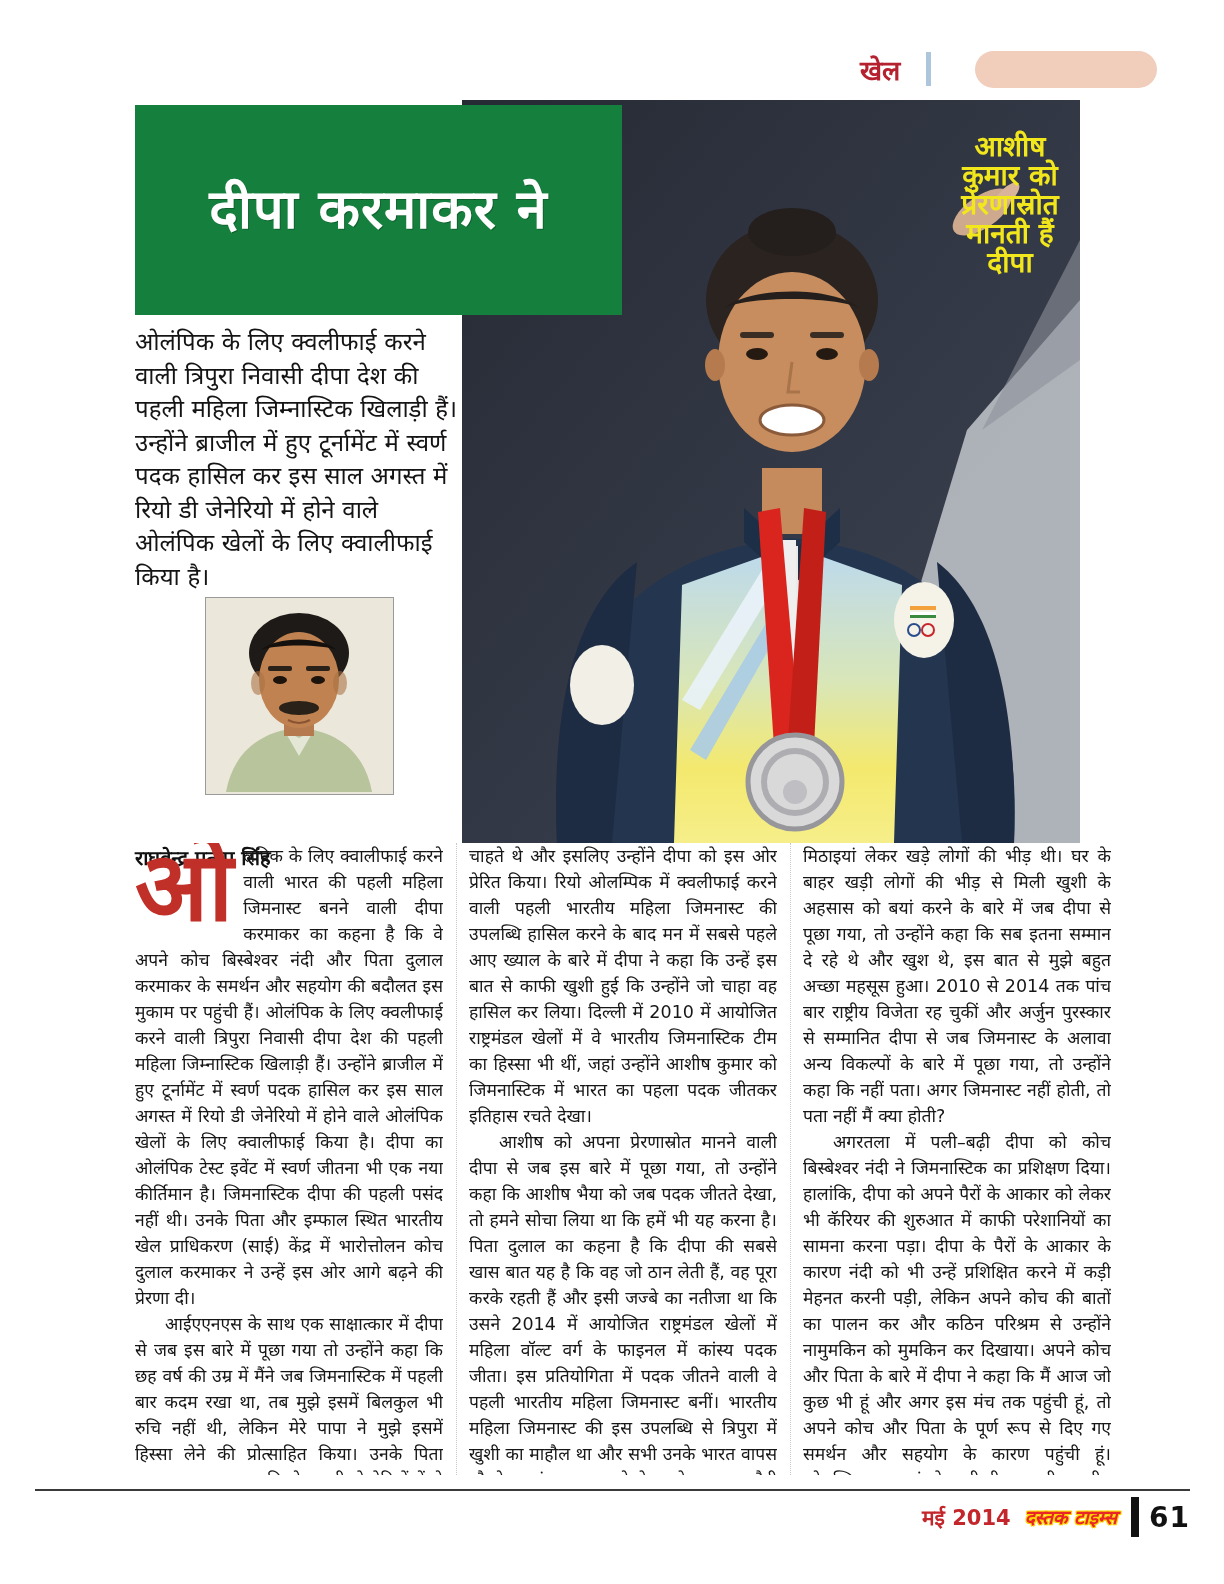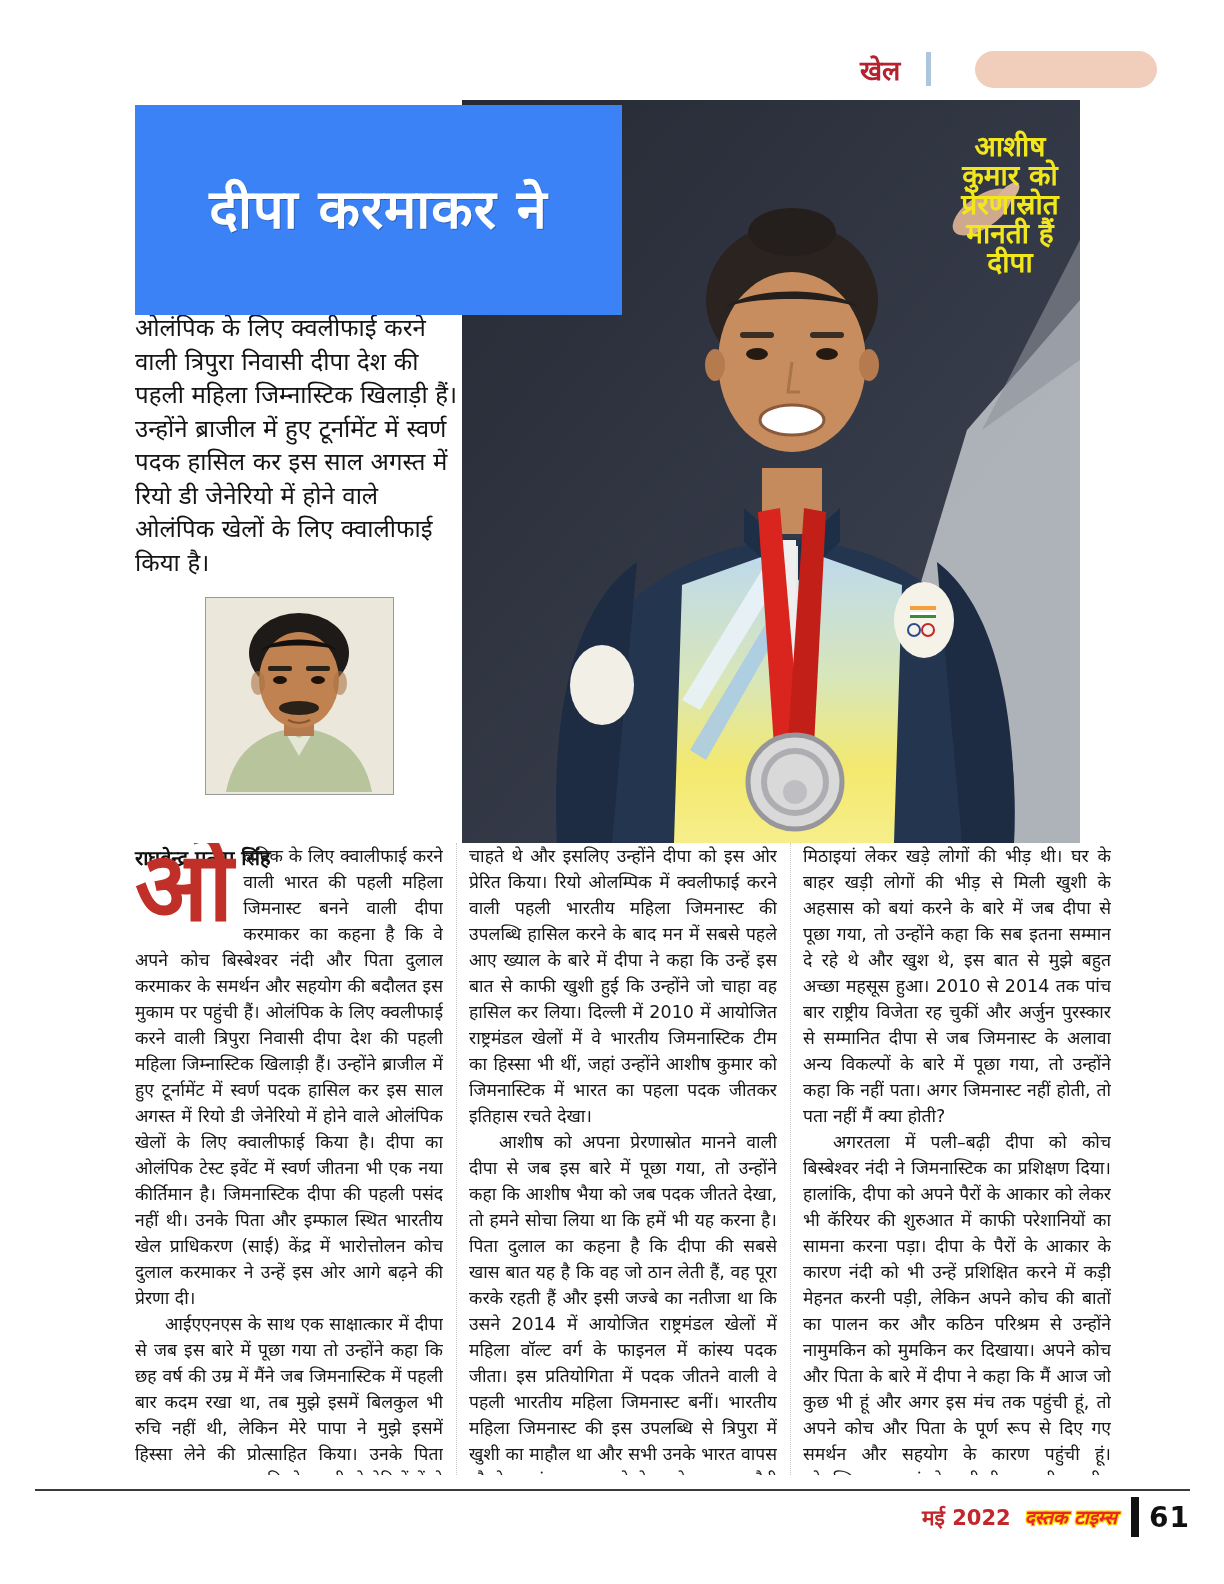"दीपा करमाकर ने" .title-box { background: #3b82f6 -> #15803d }
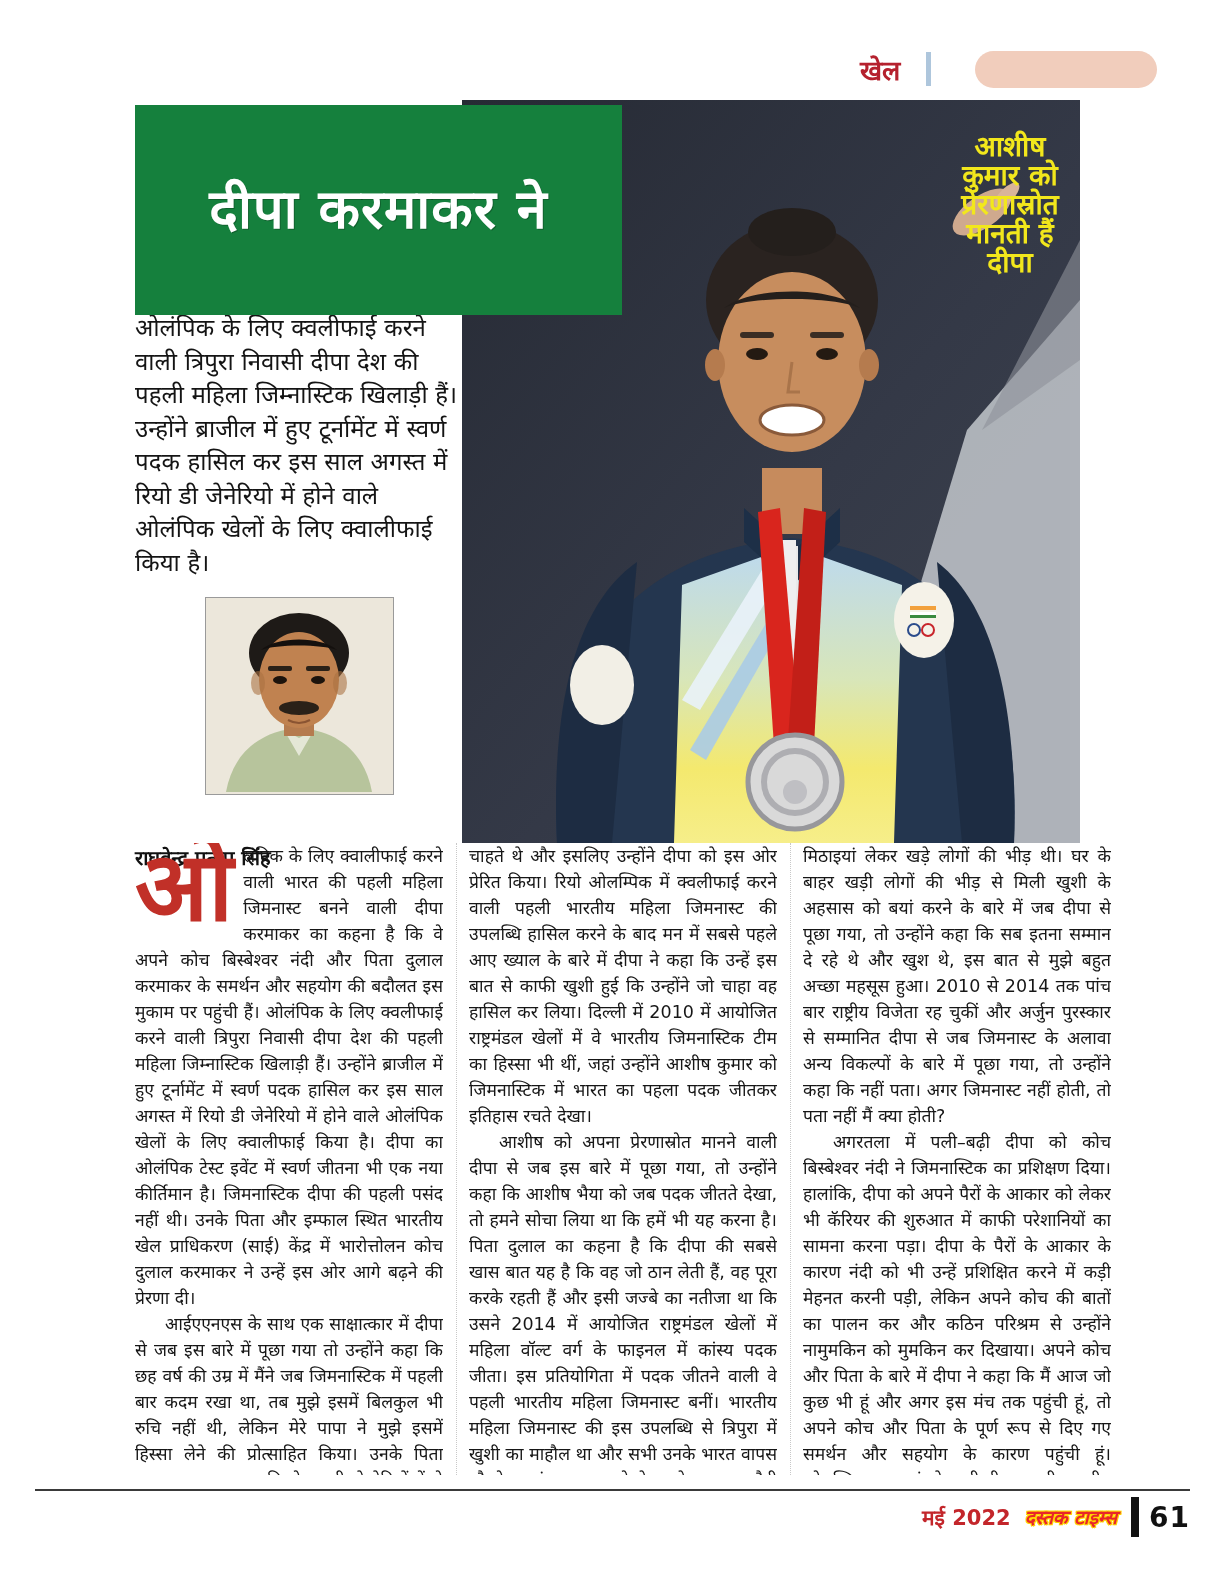"ओलंपिक के लिए क्वलीफाई करने" .intro { top: 312px -> 326px }
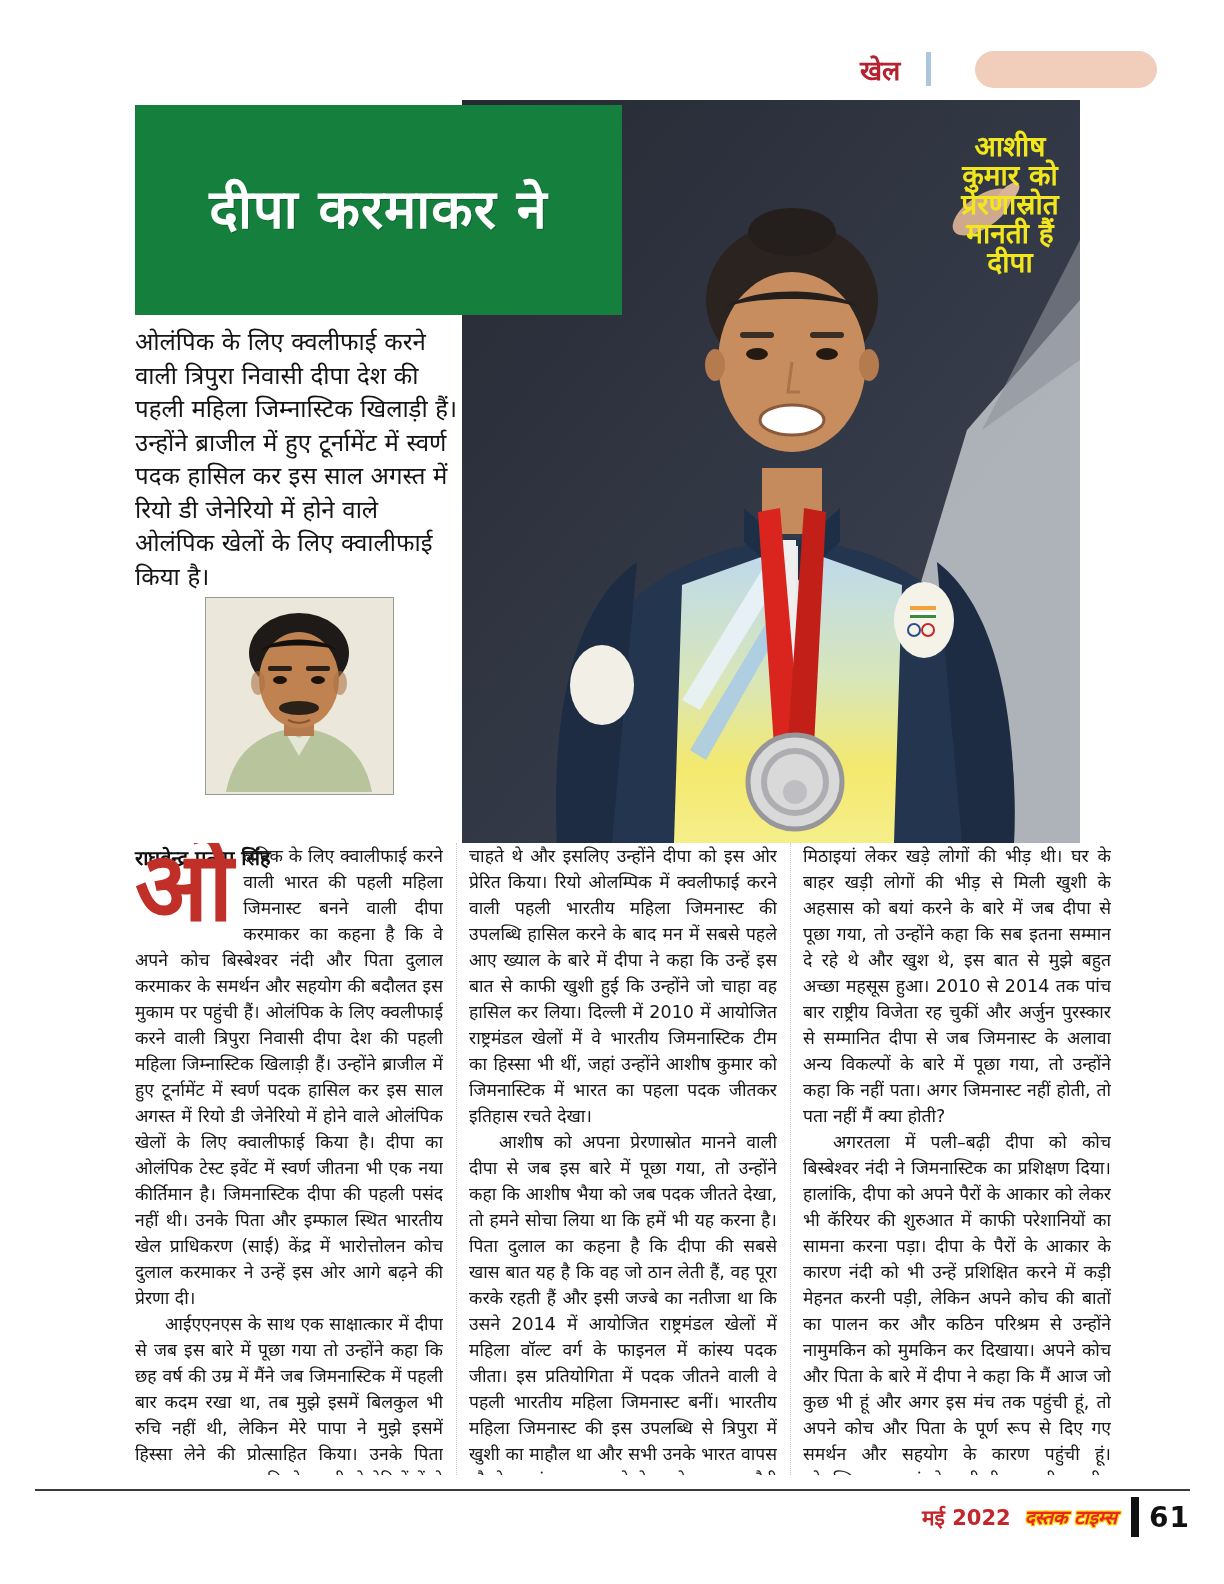"मई 2022" span.footer-date { text: 2022 -> 2014 }
